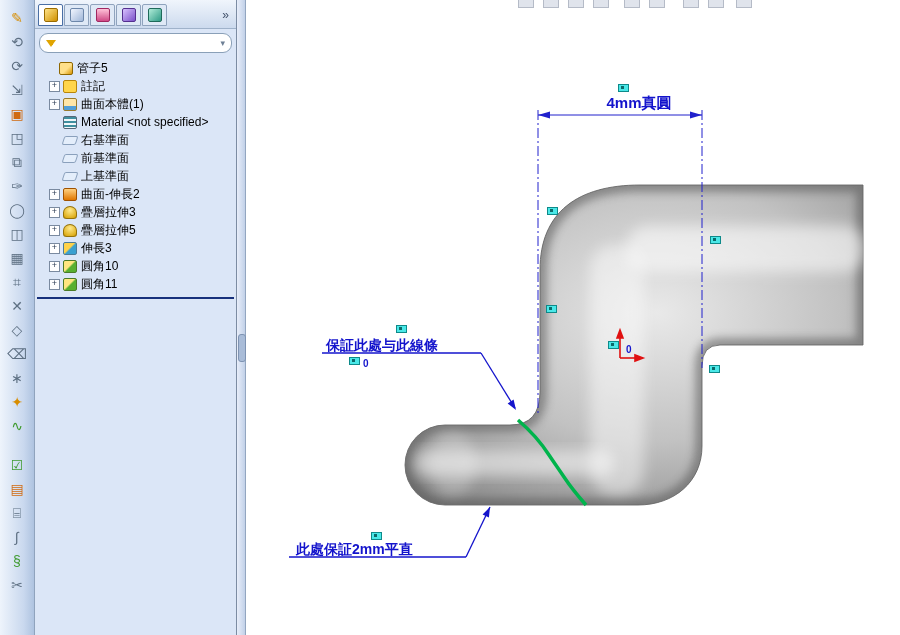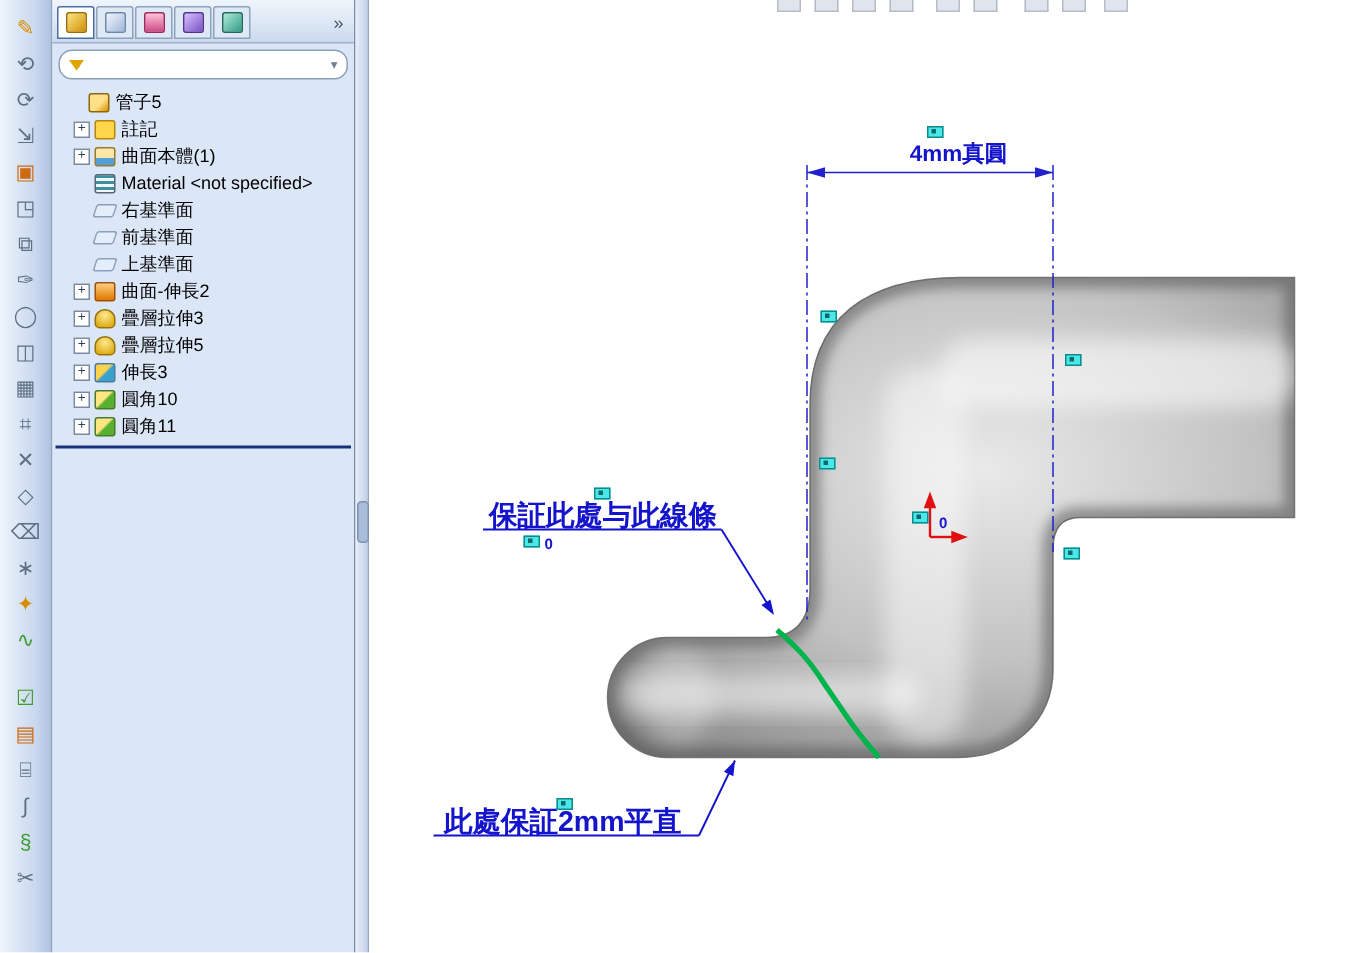"保証此處与此線條" .anno { font-size: 19px -> 14px }
